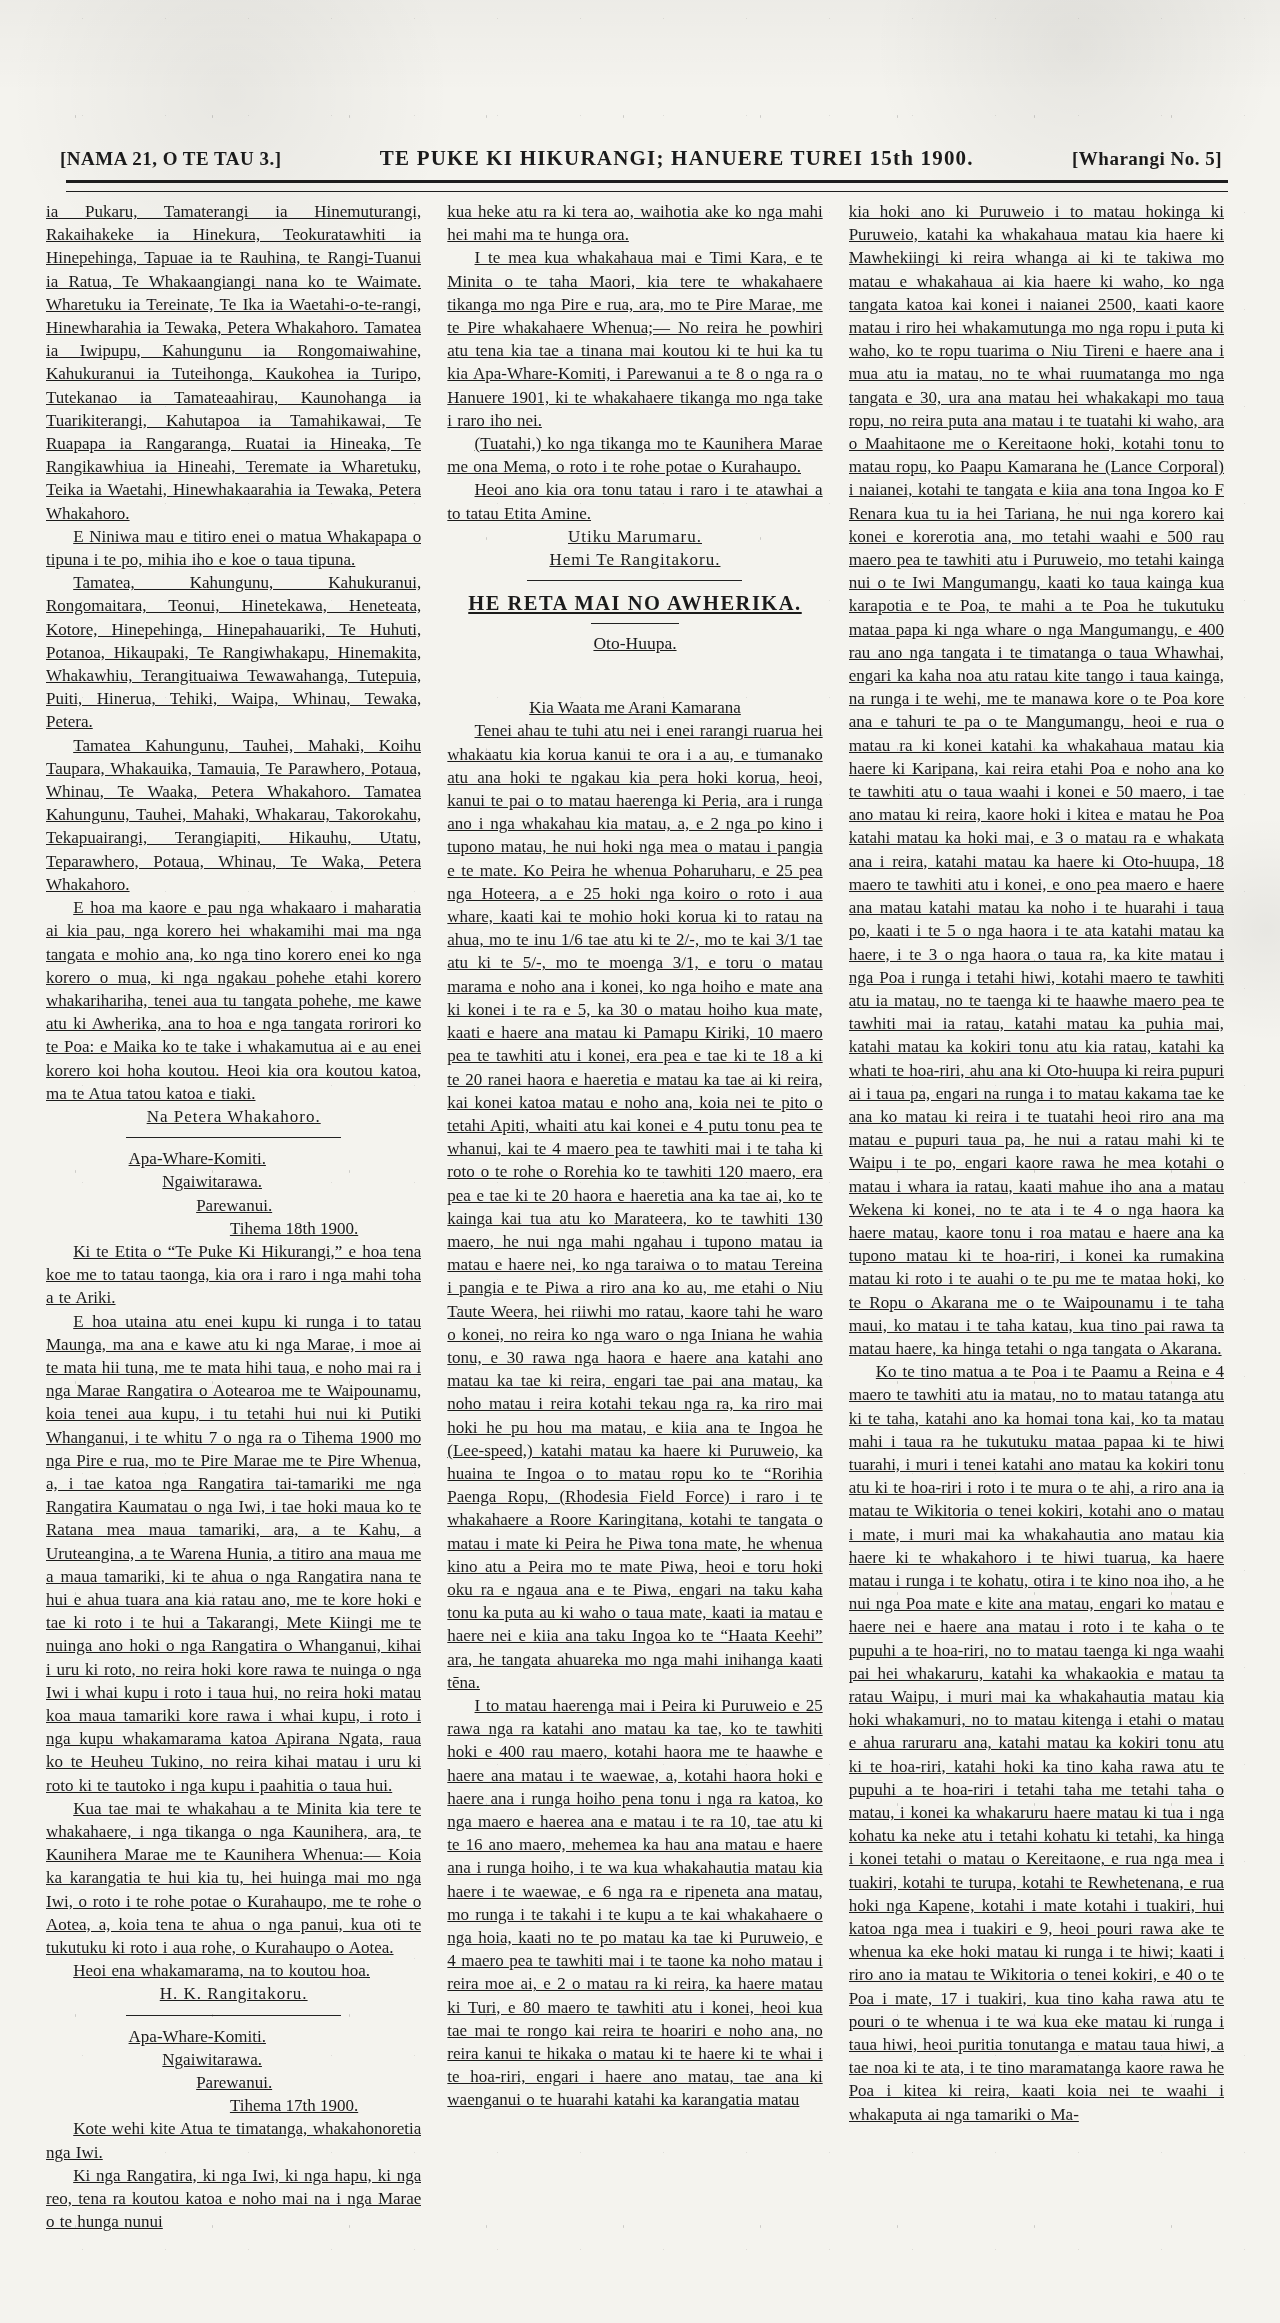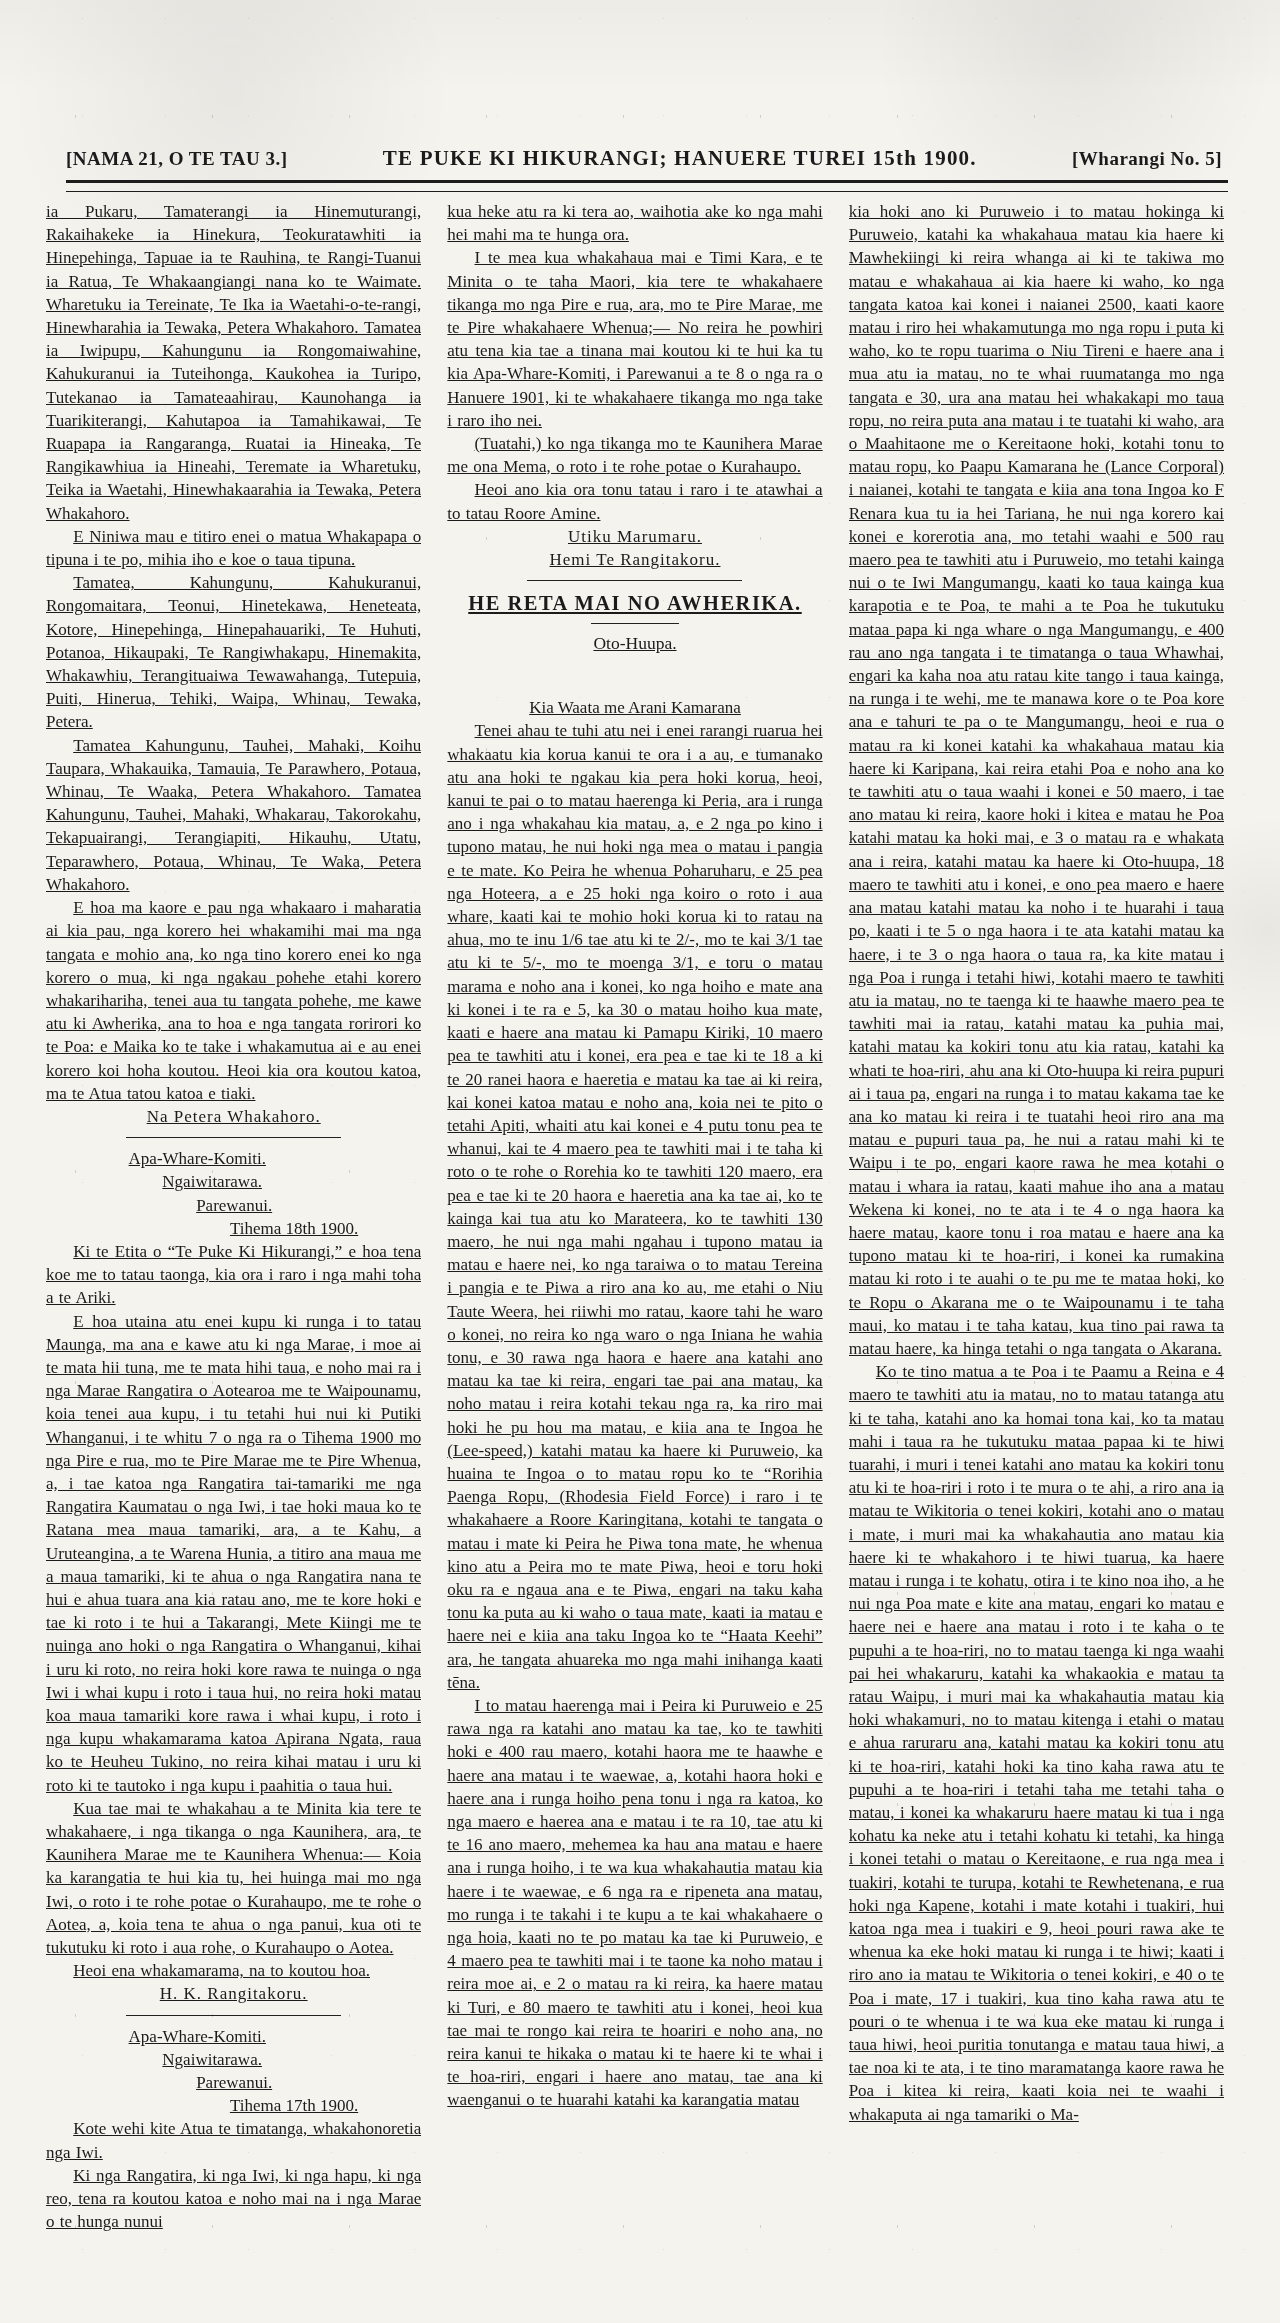"[NAMA 21, O TE TAU" .masthead { left: 66px -> 60px }
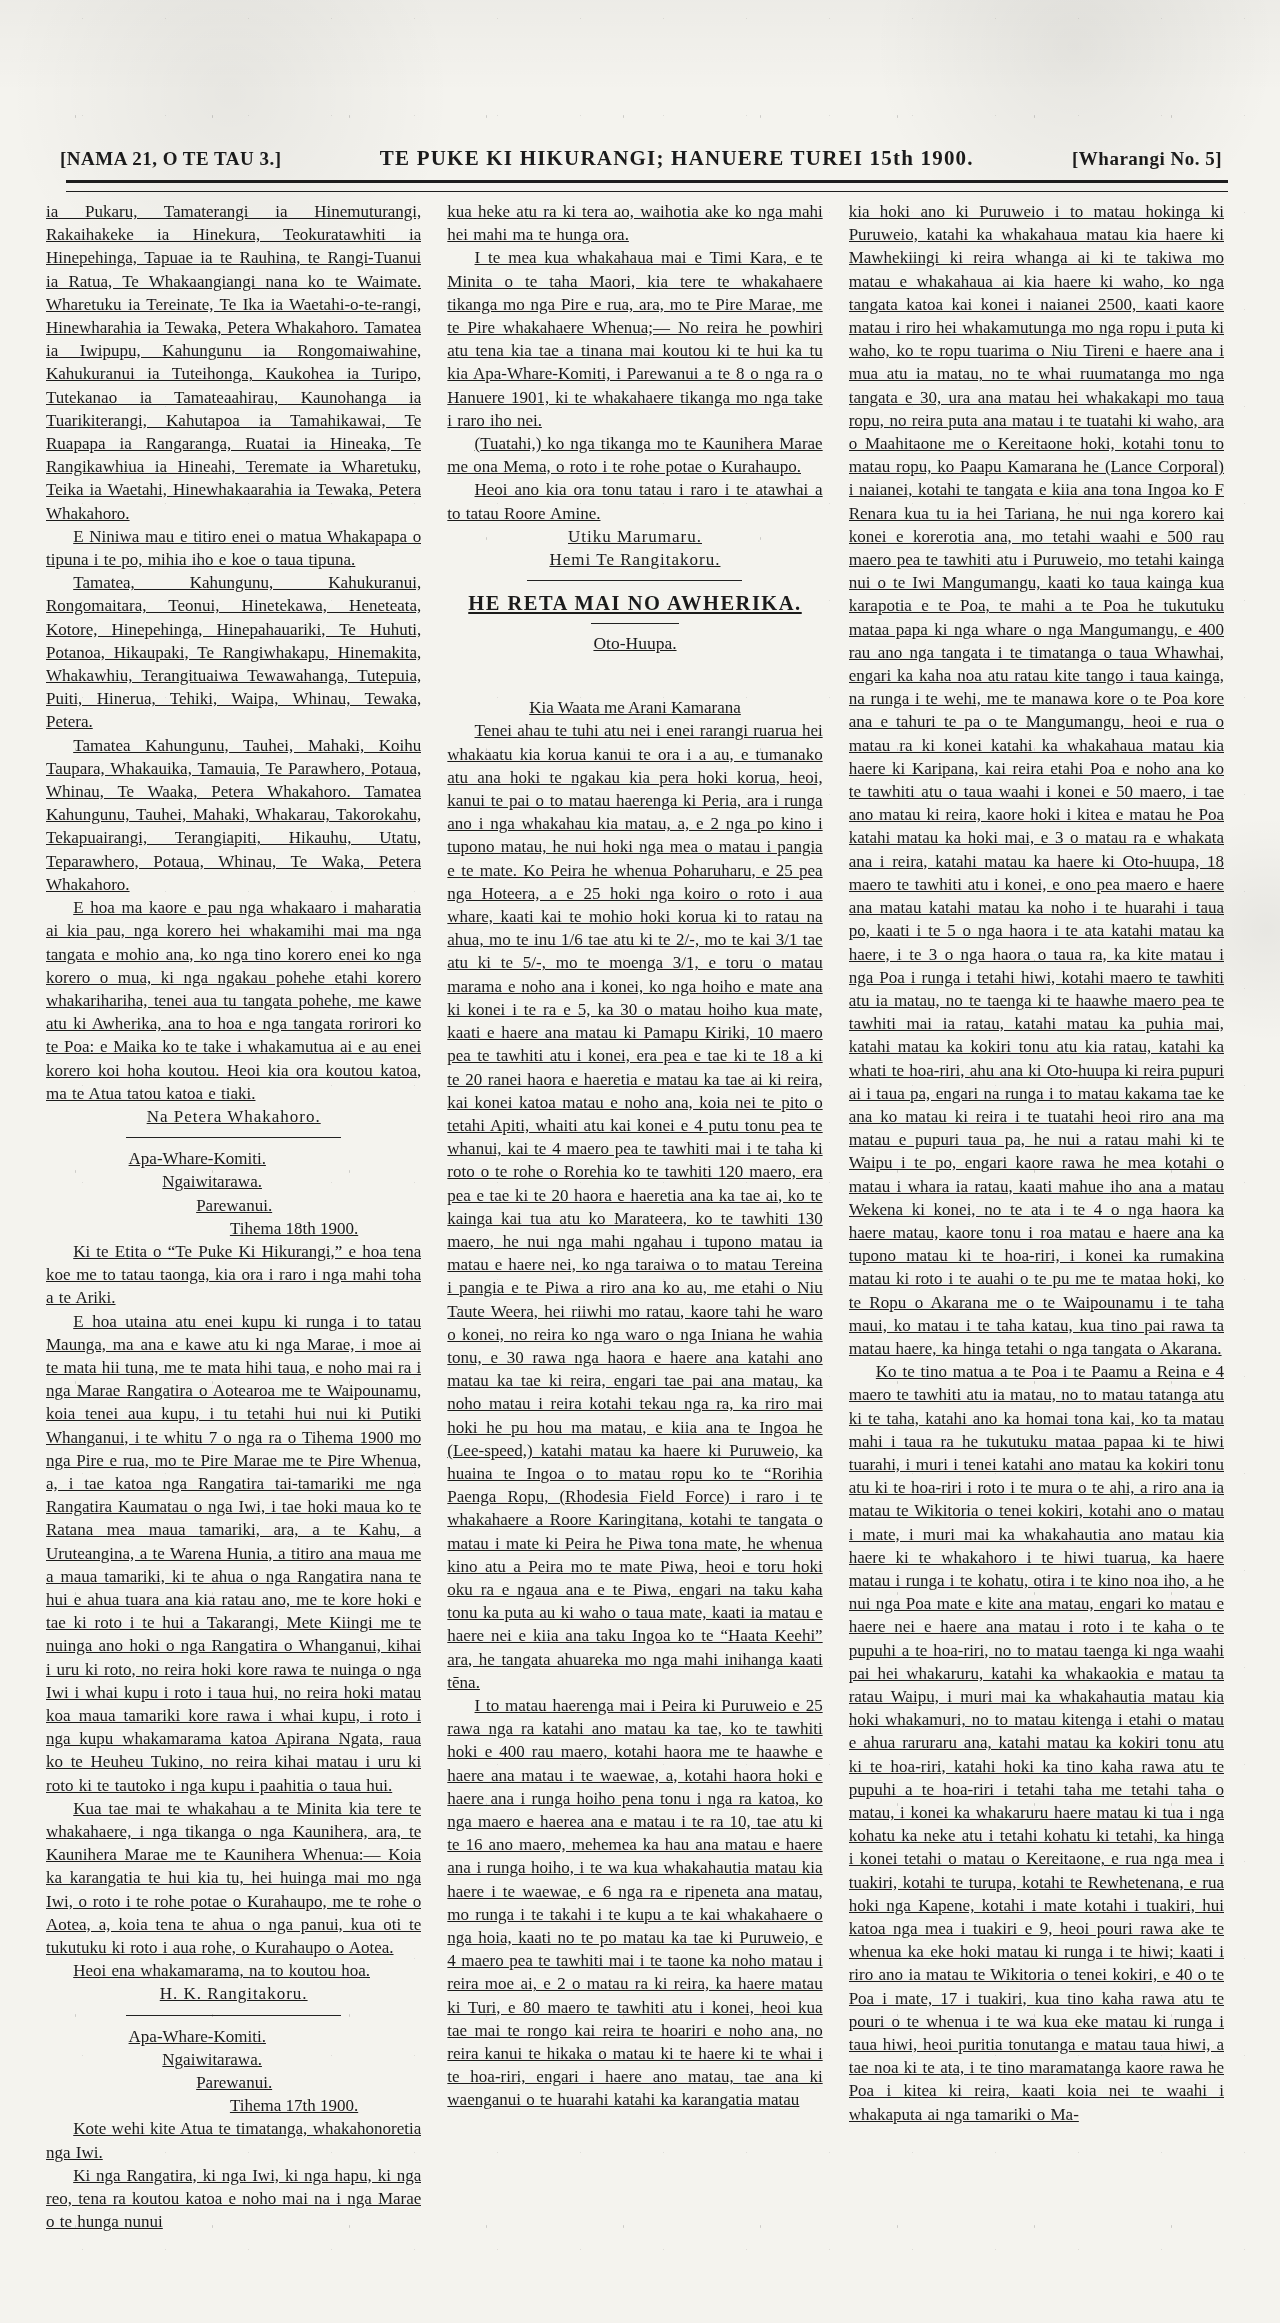"Heoi ano kia ora tonu" p.para { text: Roore -> Etita }
